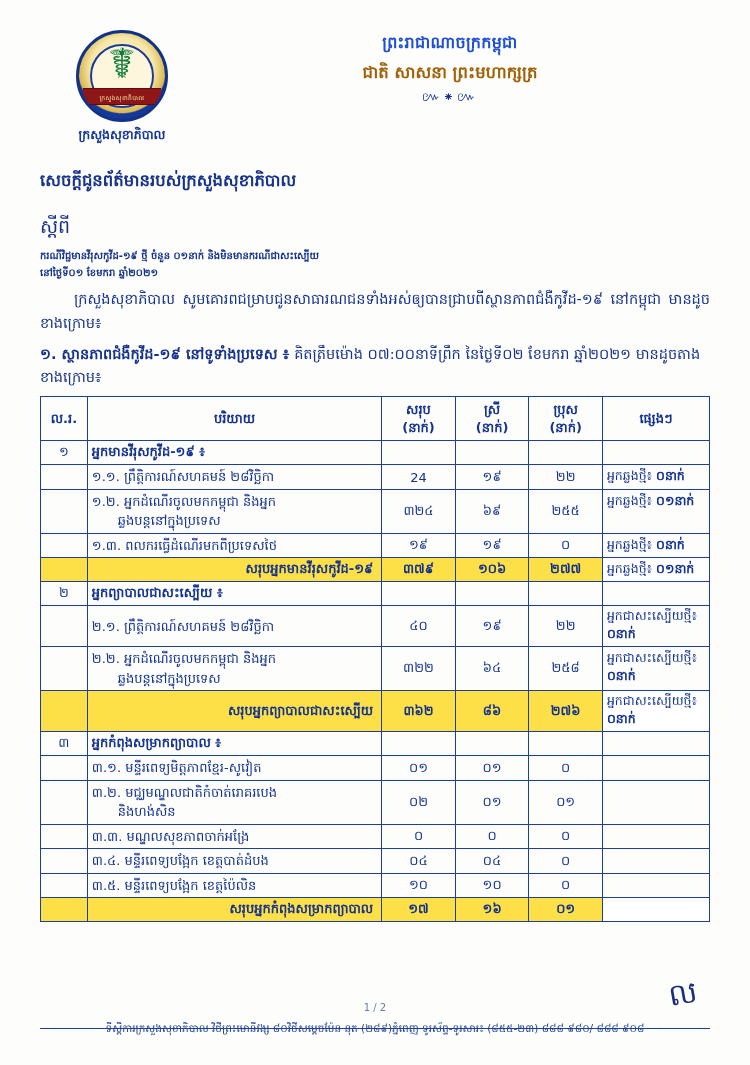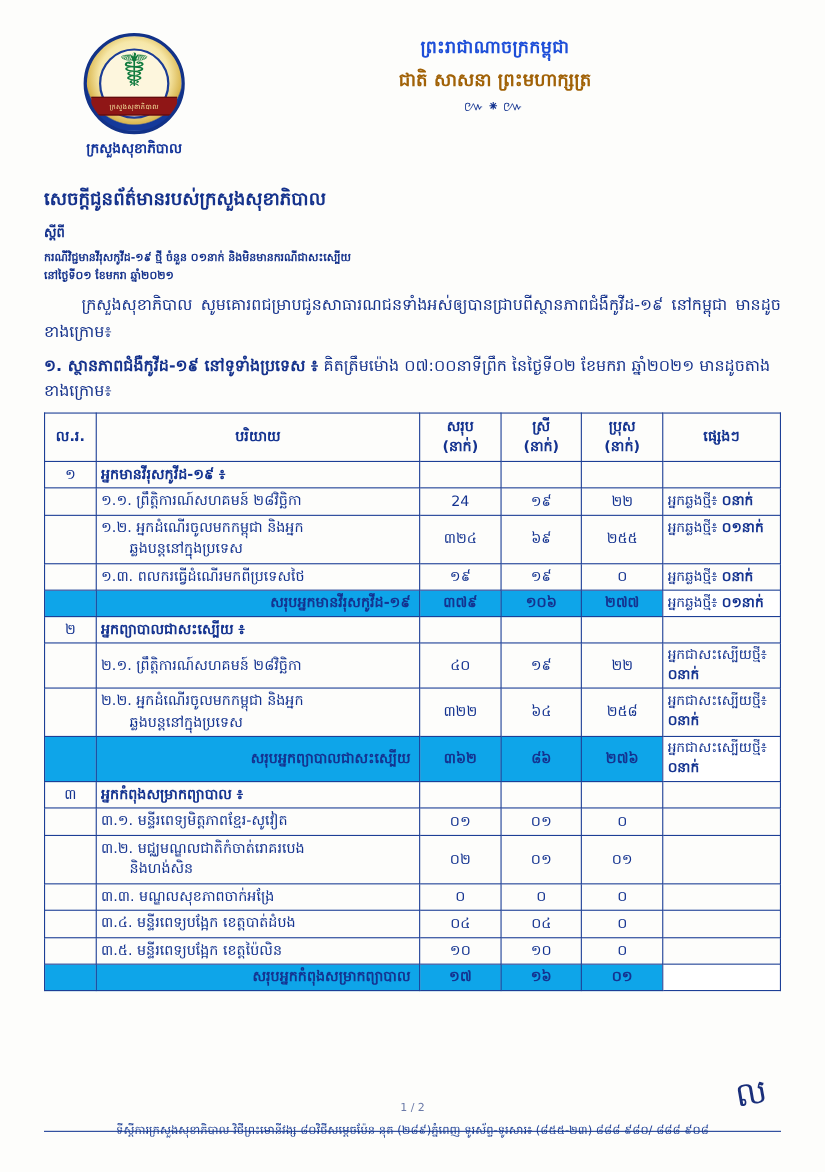"ស្តីពី" .dt2 { font-size: 12px -> 19px; font-weight: bold -> normal; margin-top: 9px -> 20px }
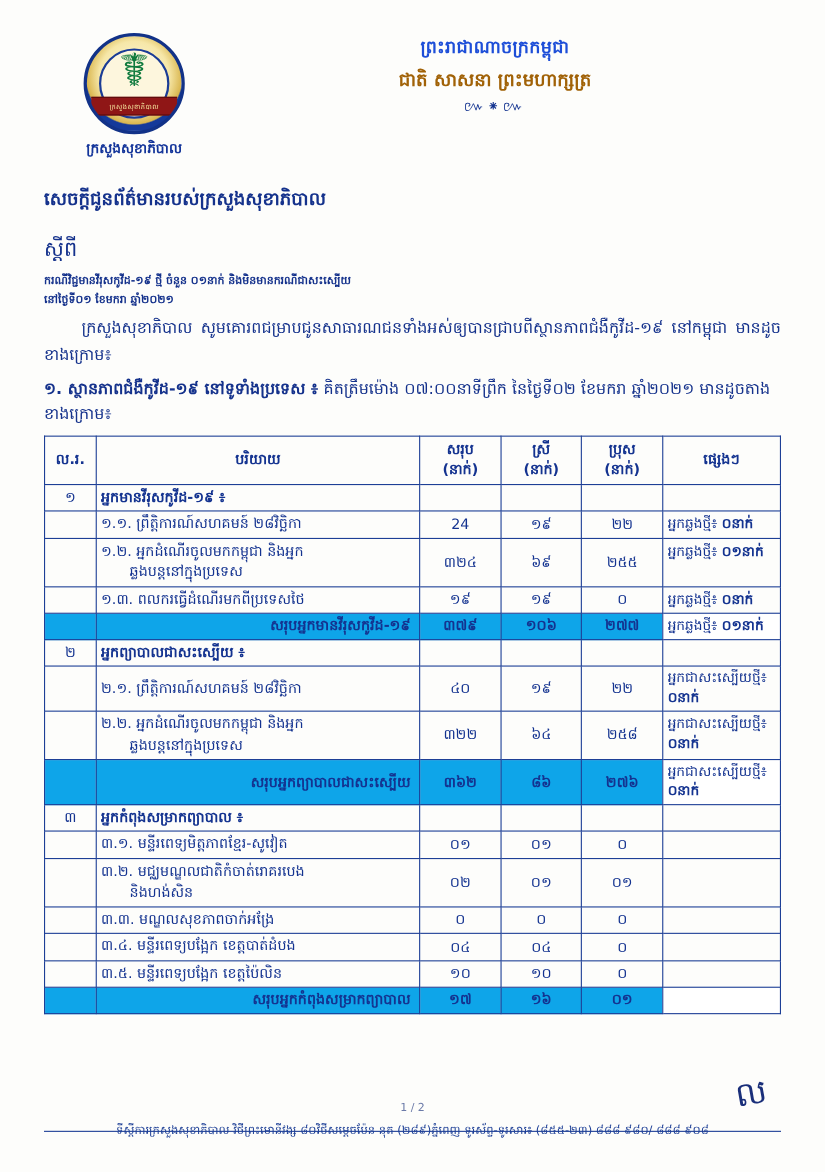"សរុបអ្នកមានវីរុសកូវីដ-១៩" tr.total td { background: #0ea5e9 -> #fde047 }
